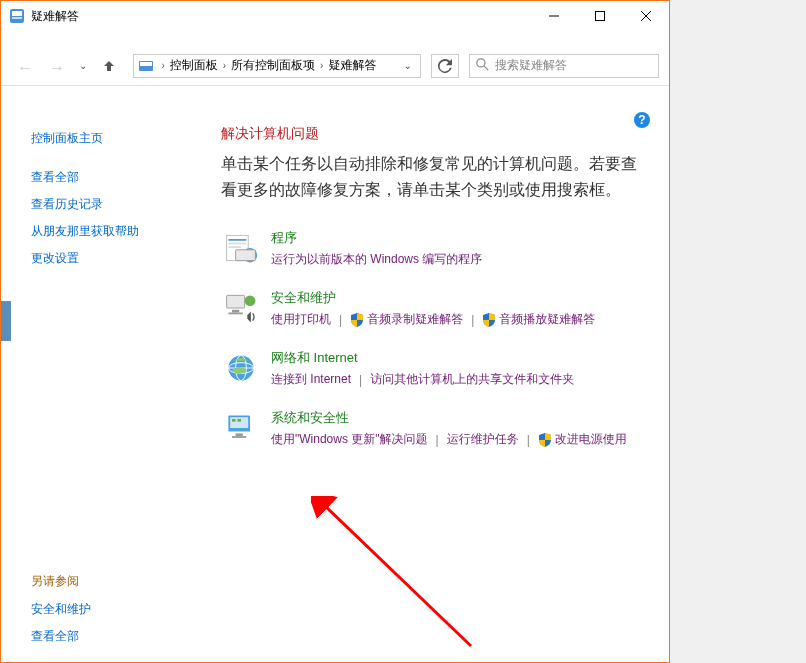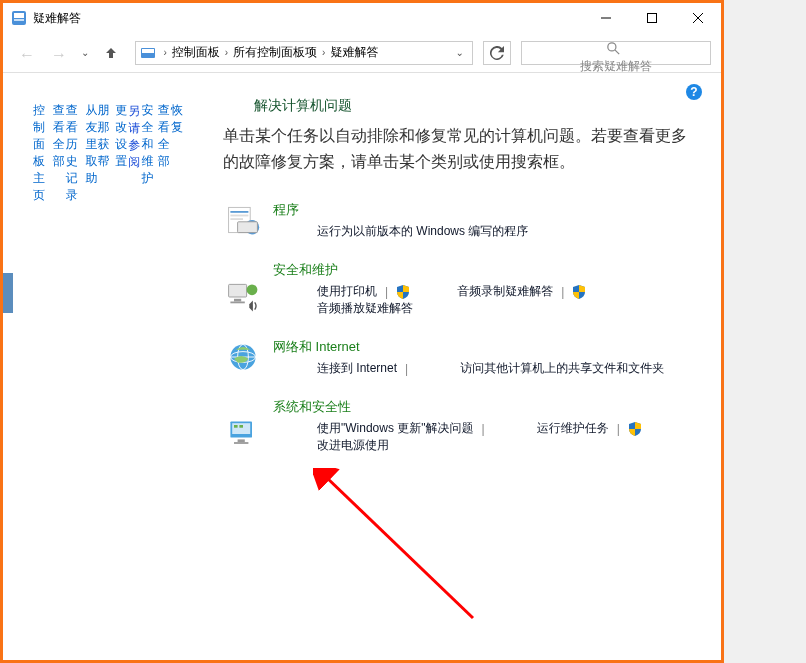"疑难解答" .window { border: 3px solid #f97316 -> 1px solid #f97316; gap: none -> 15px; width: 724px -> 670px }
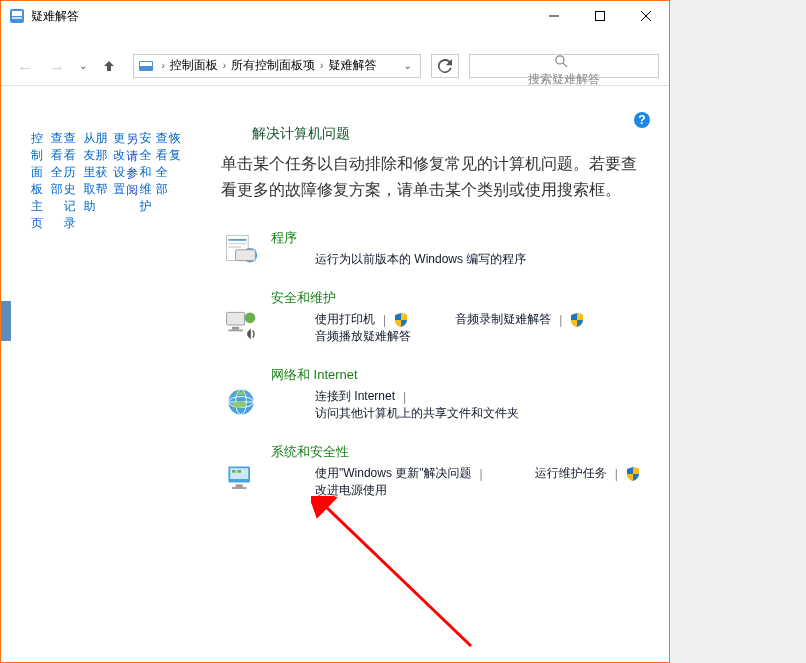"搜索疑难解答" .search-box { flex-direction: column -> none }
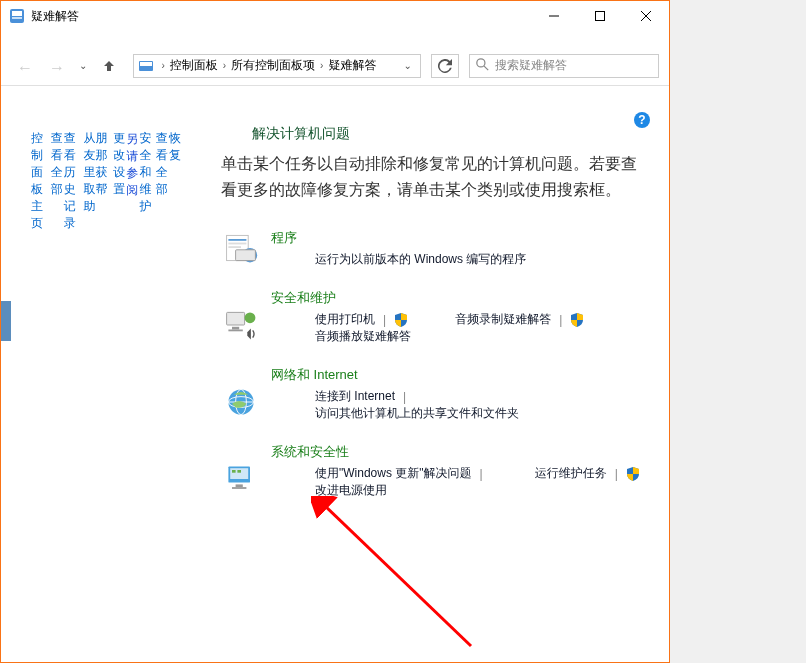"控制面板主页" .sidebar { flex-direction: row -> column }
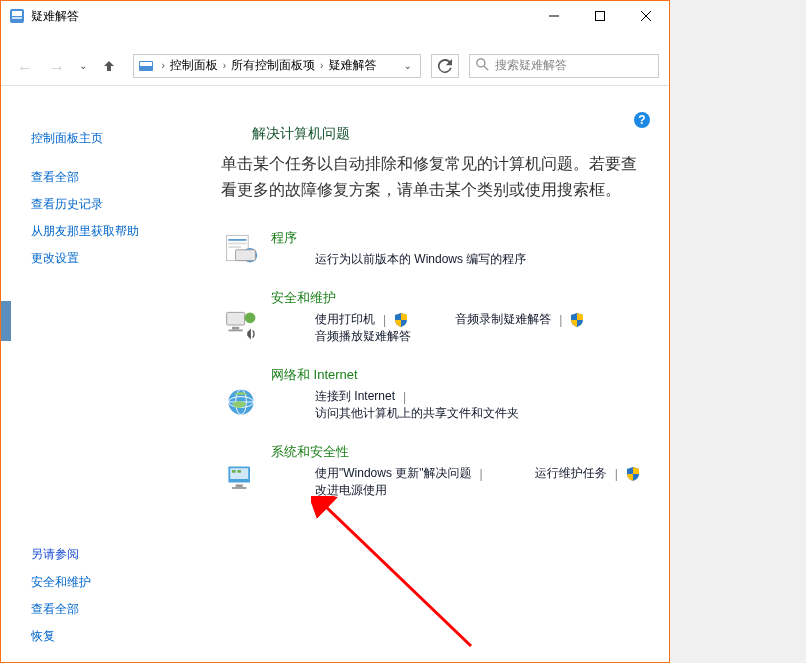"解决计算机问题" .main-title { color: #14532d -> #b91c1c; margin-left: 31px -> none }
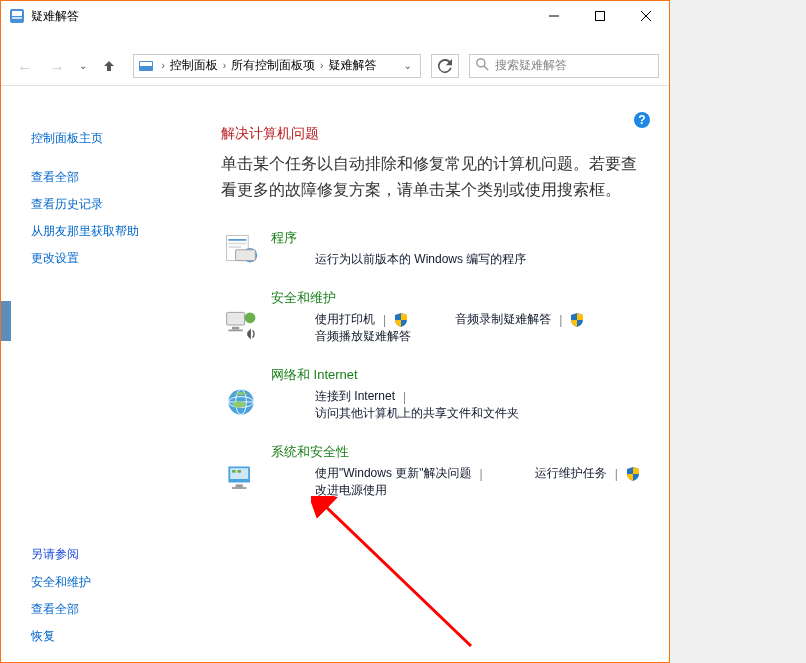"程序" .category { align-items: flex-end -> flex-start }
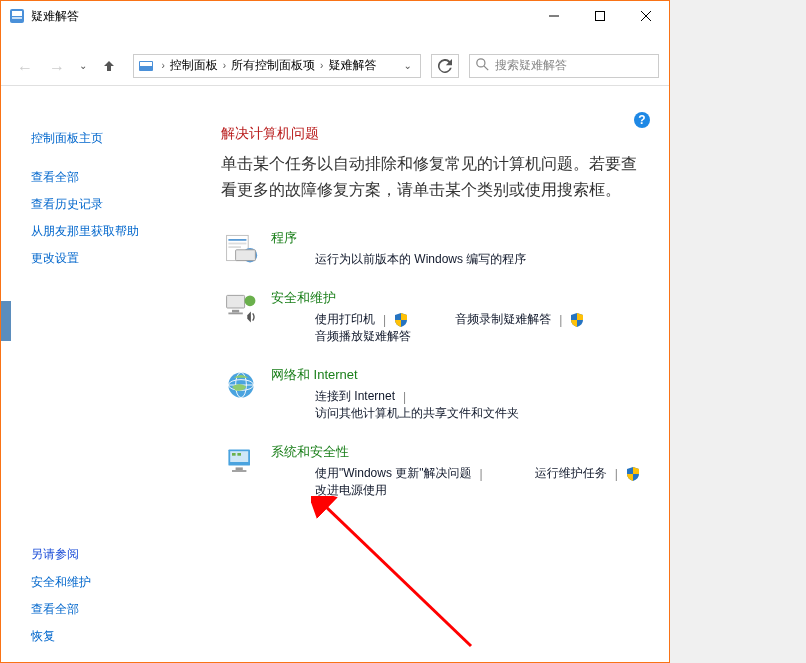"运行为以前版本的 Windows 编写的程序" .cat-link { color: #0f172a -> #701a75; margin-left: 44px -> none }
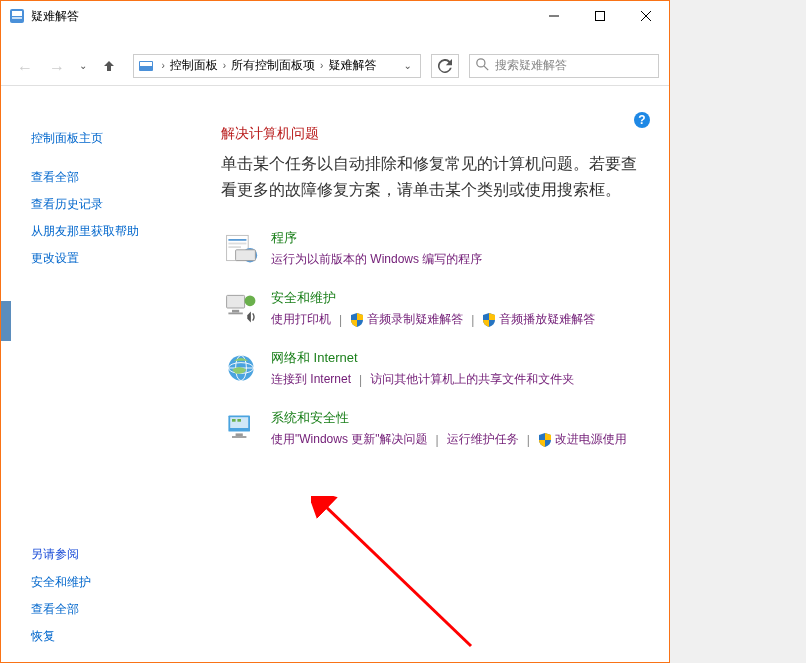"另请参阅" .sidebar-heading { color: #1d4ed8 -> #a16207 }
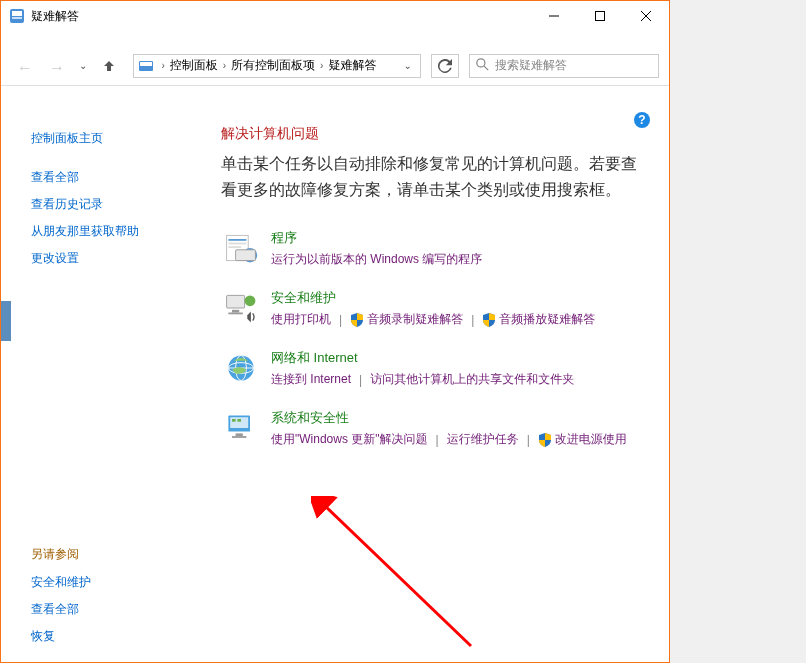"恢复" div.sidebar-link { html: <div>恢复</div> -> none }
